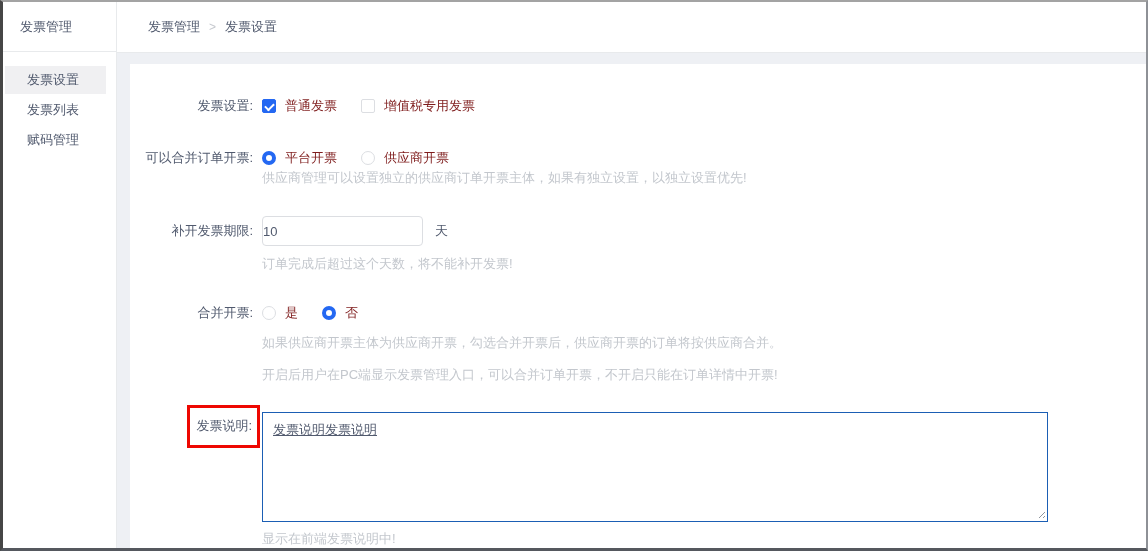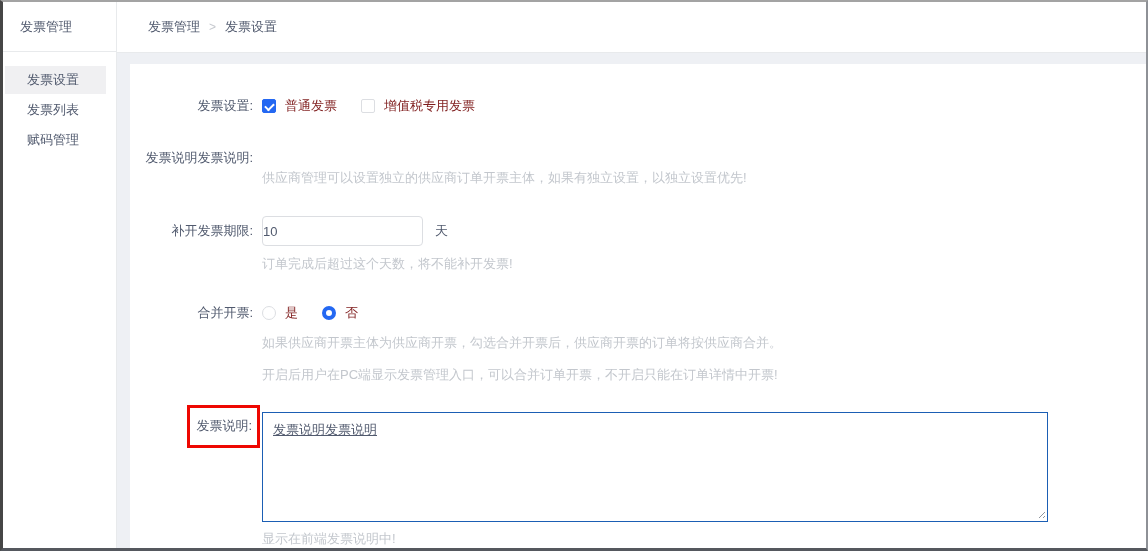"发票说明发票说明:" label.form-label { text: 发票说明发票说明 -> 可以合并订单开票 }
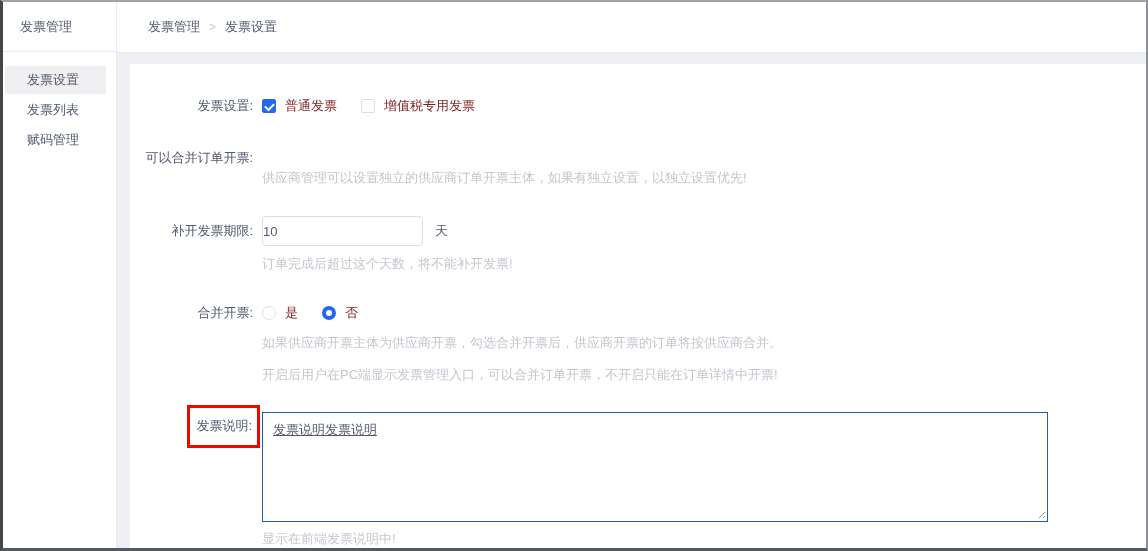"平台开票" div.controls { html: none -> <div> <span> <span></span> <span>平台开票</span> </span> <span> <span></span> <span>供应商开票</span> </span> </div> }
